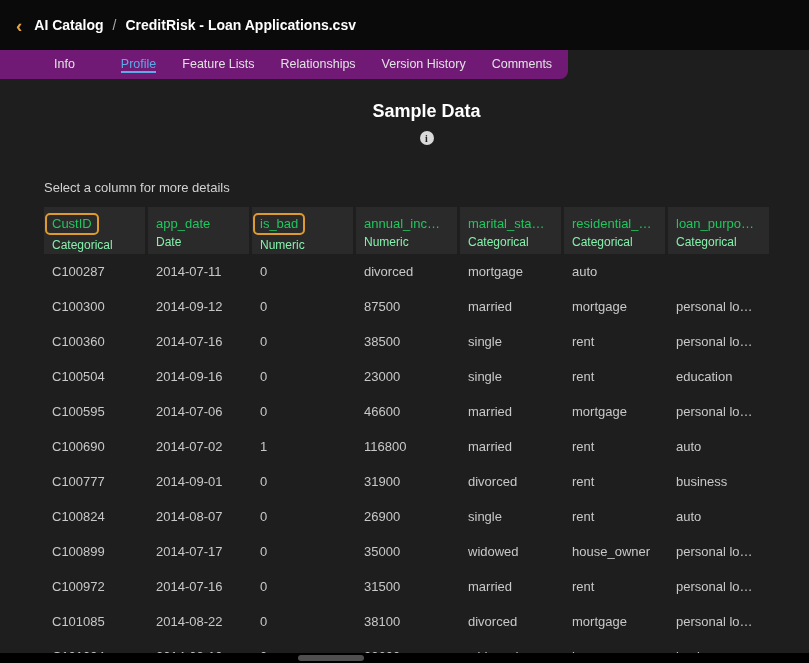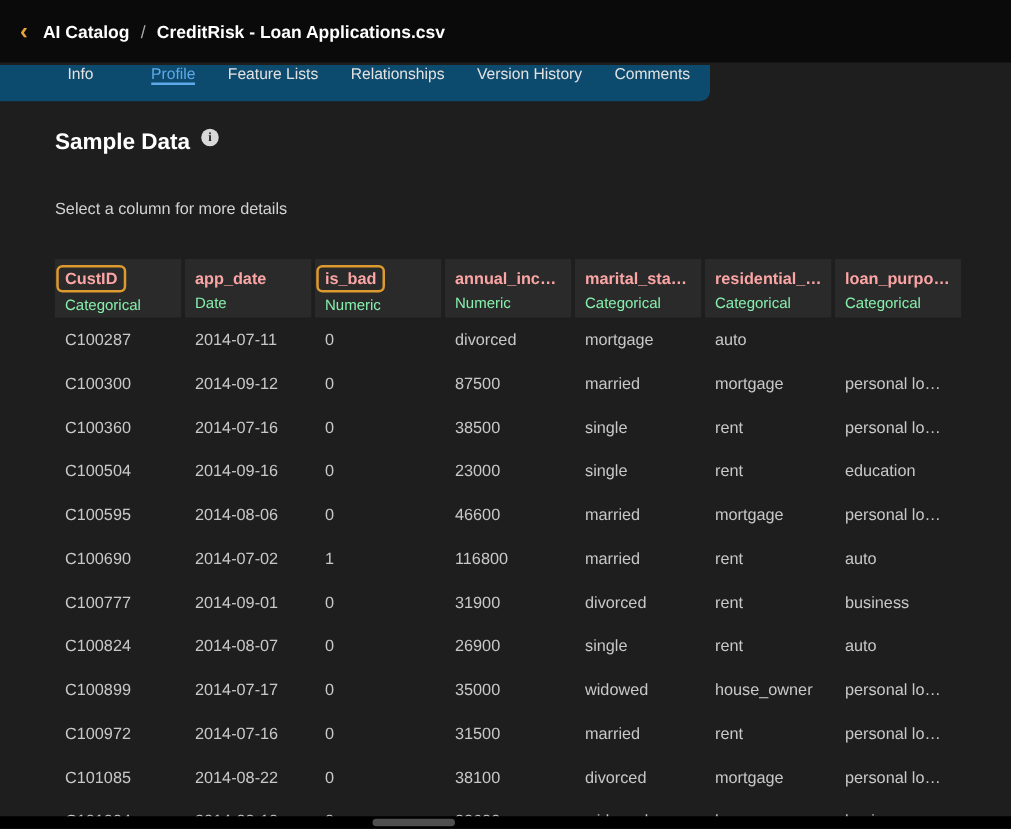"Info" .tabbar { align-items: flex-start -> center; background: #0c4a6e -> #701a75 }
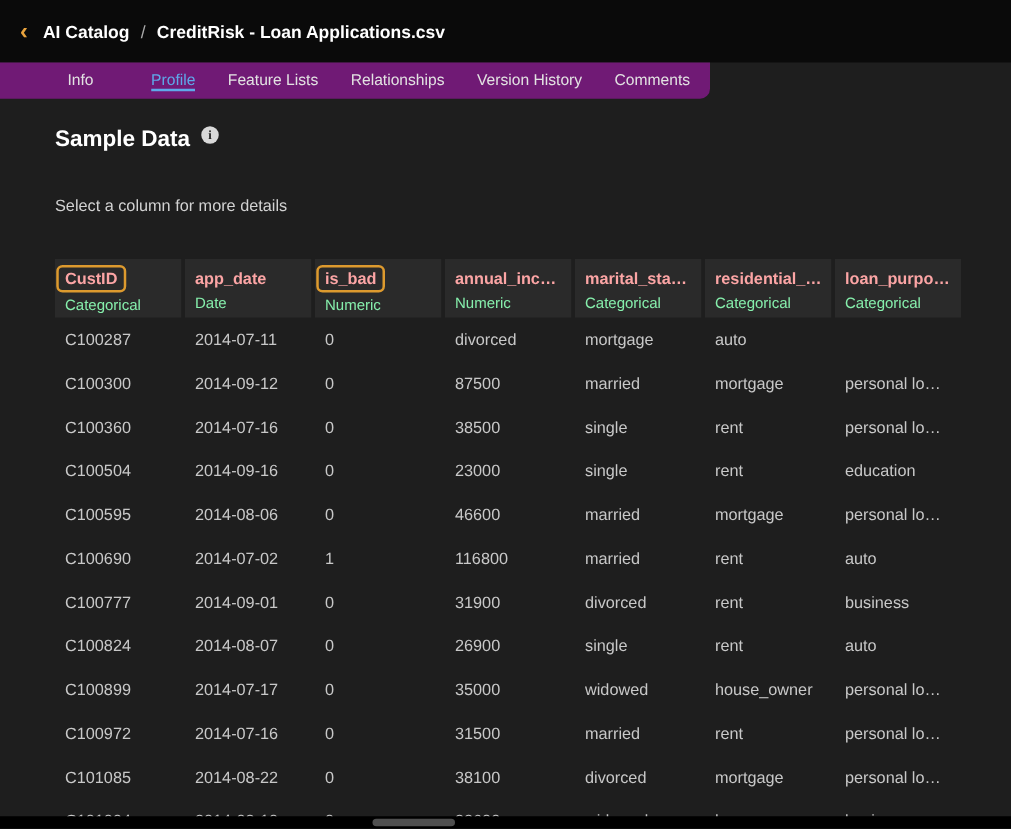"Sample Data" .section-head { align-items: flex-start -> center; flex-direction: none -> column }
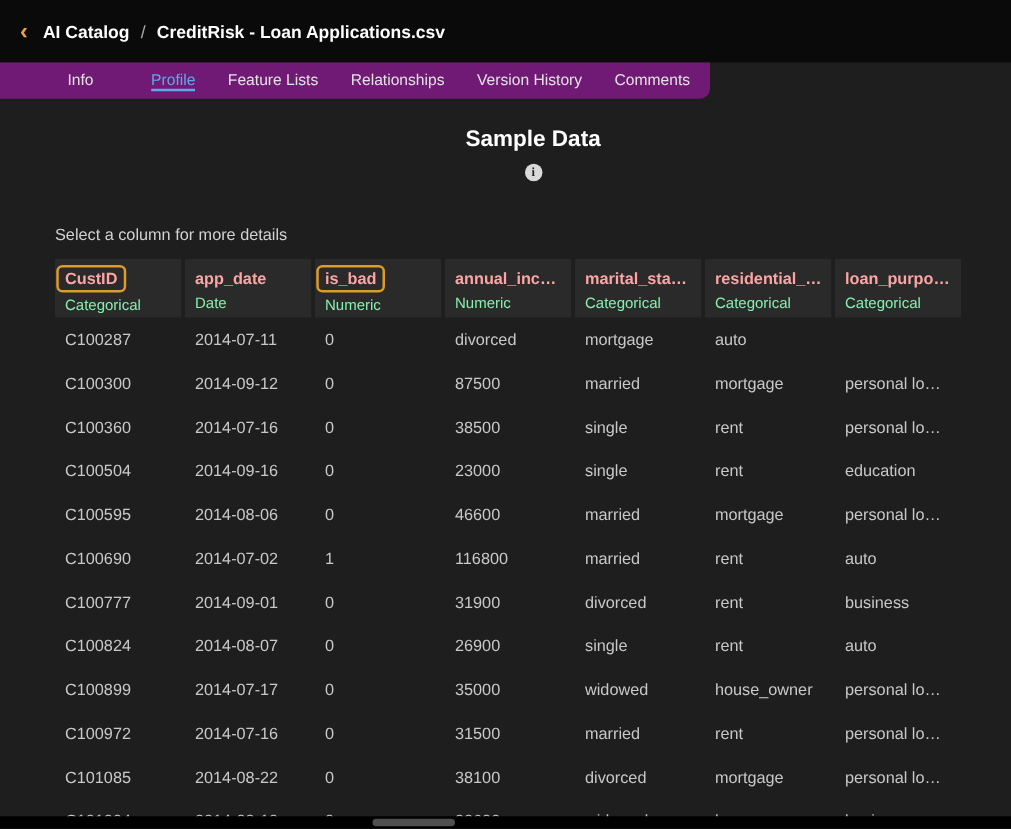"CustID" .colname { color: #fca5a5 -> #22c55e; font-weight: 700 -> 400 }
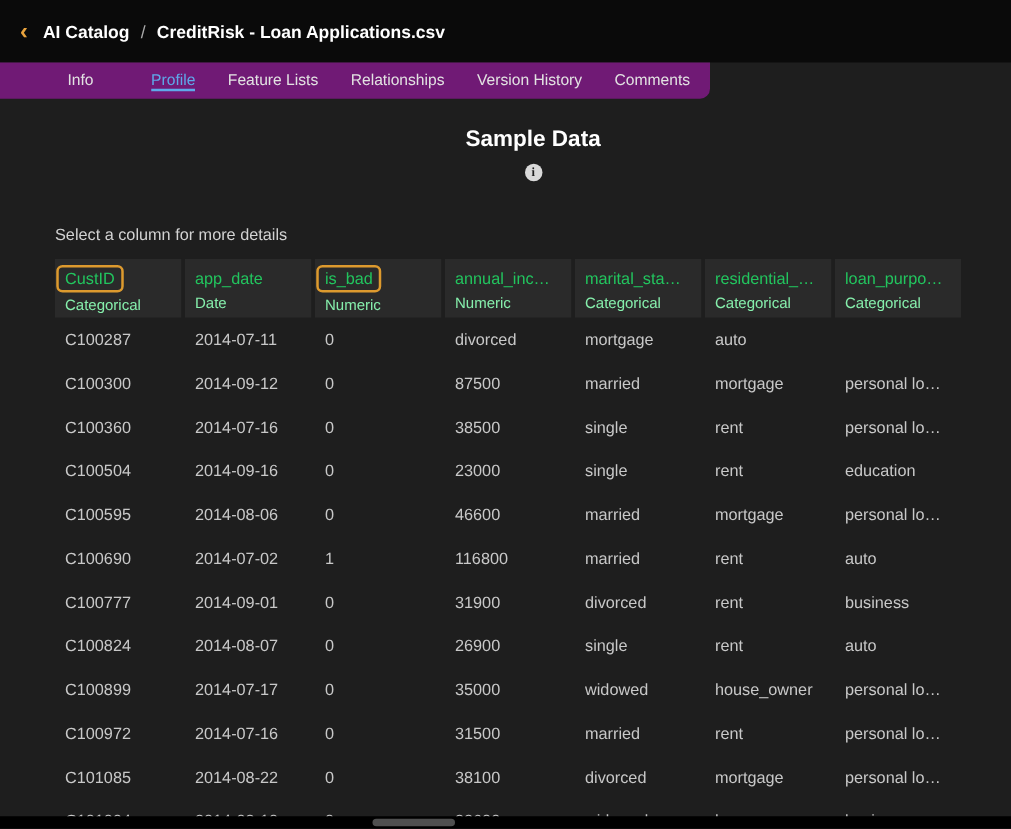"2014-08-06" div.cell { text: 2014-08-06 -> 2014-07-06 }
